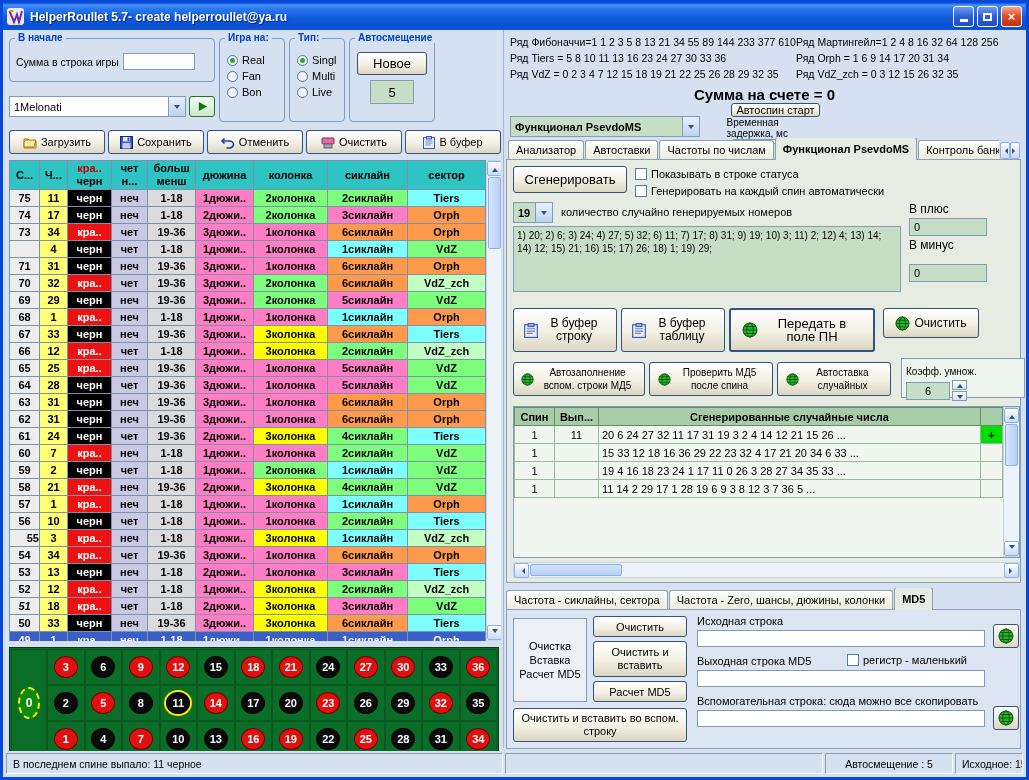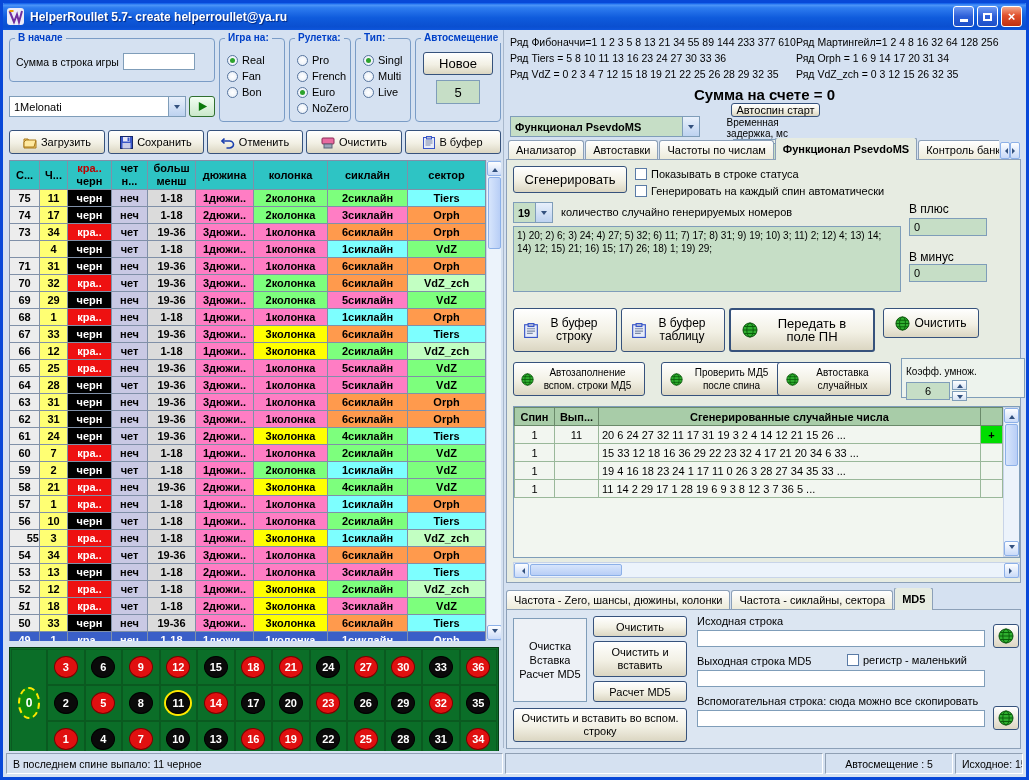"Рулетка:" div.grp { html: <div> <span>Рулетка:</span> <div> <div> <span></span> <span>Pro</span> </div> <div> <span></span> <span>French</span> </div> <div> <span></span> <span>Euro</span> </div> <div> <span></span> <span>NoZero</span> </div> </div> </div> -> none }
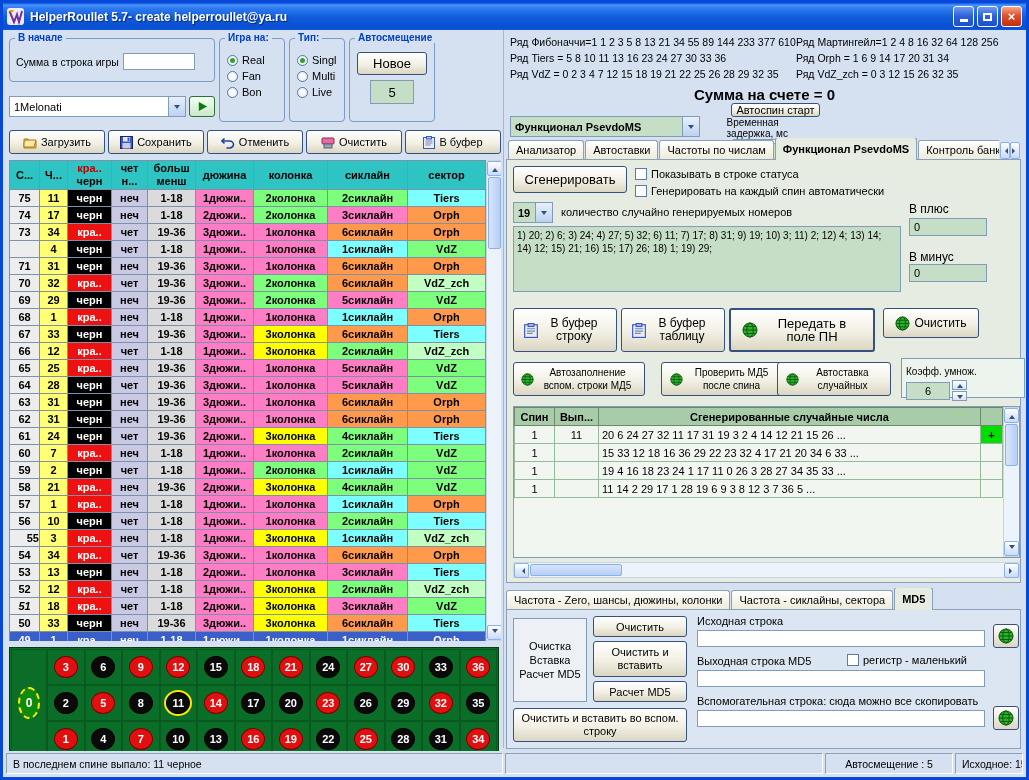"В минус" .minus-label { margin-top: 12px -> none }
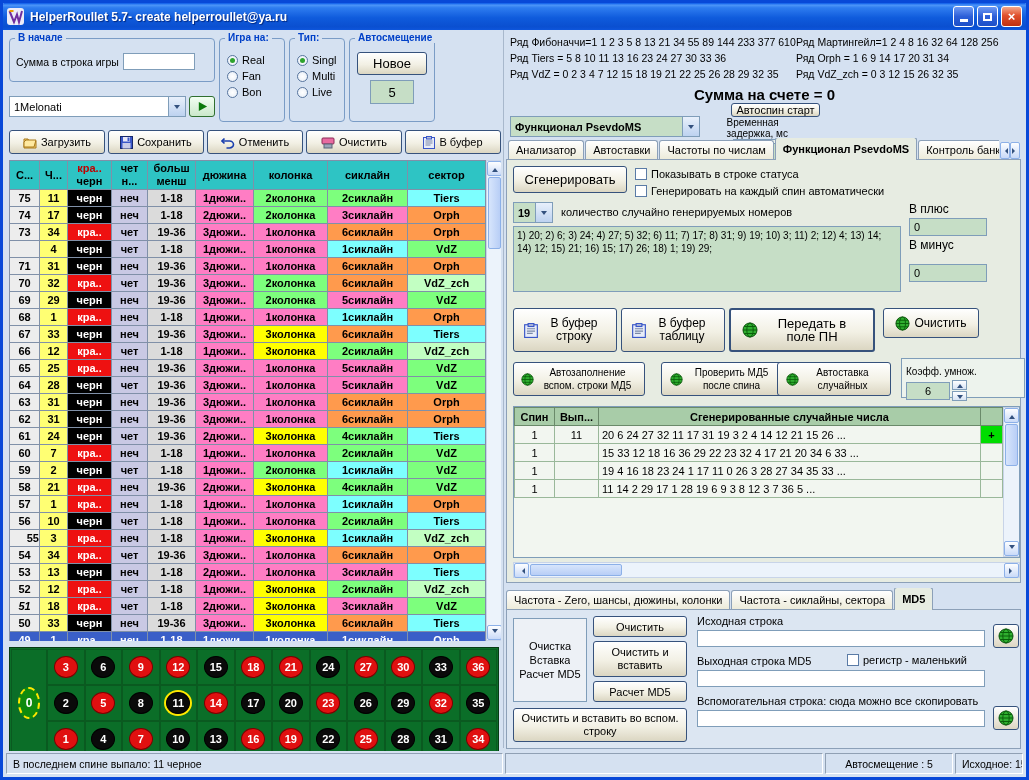"Проверить МД5 после спина" .btn-checkmd5 { margin-left: 12px -> none }
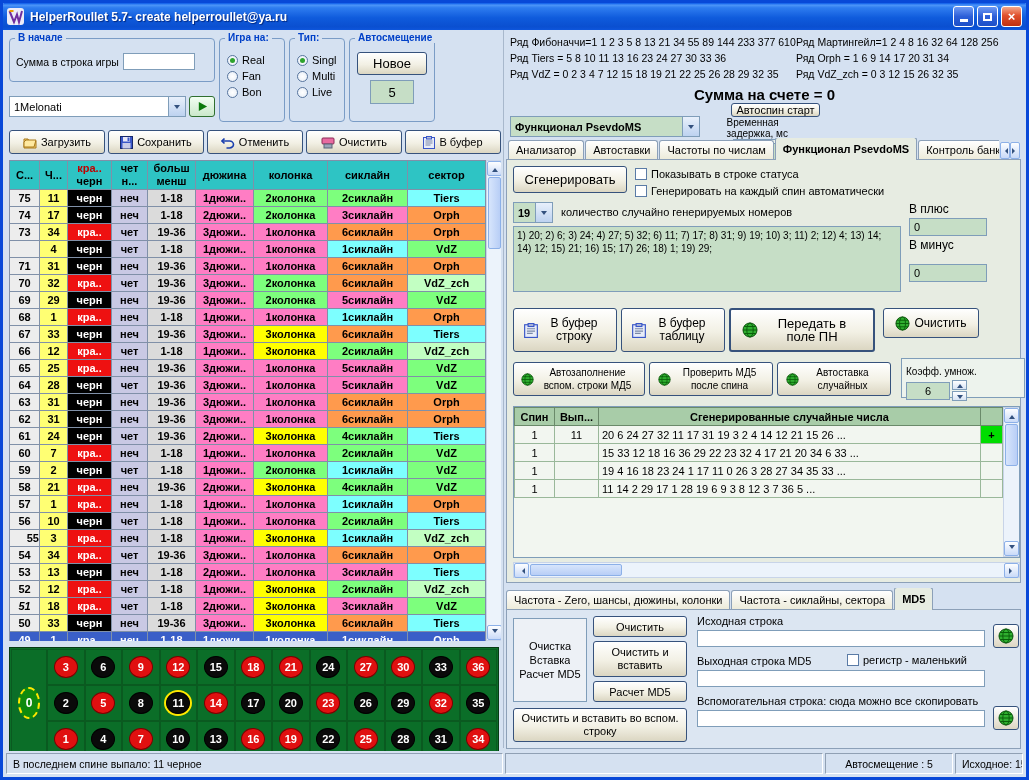"Частота - Zero, шансы, дюжины," div.tab { order: before "Частота - сиклайны, сектора" -> after "Частота - сиклайны, сектора" }
